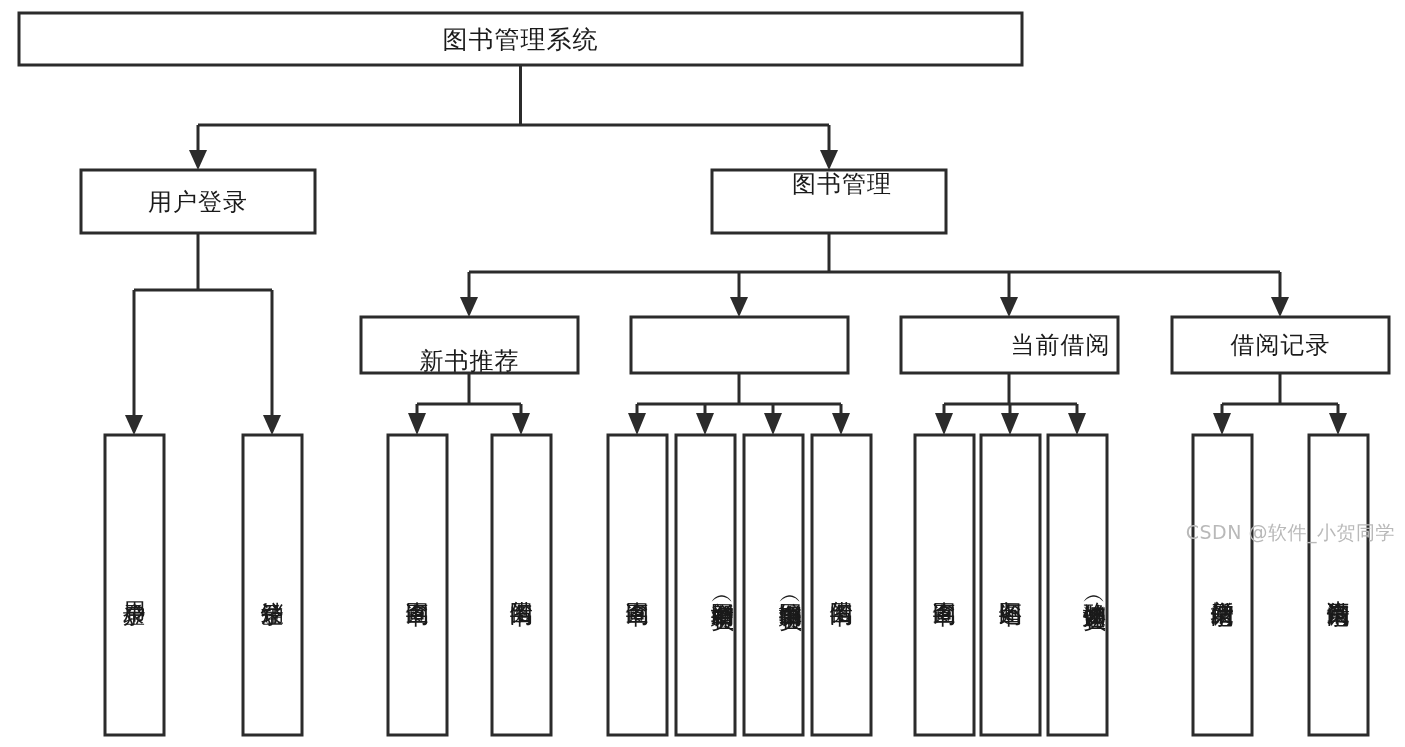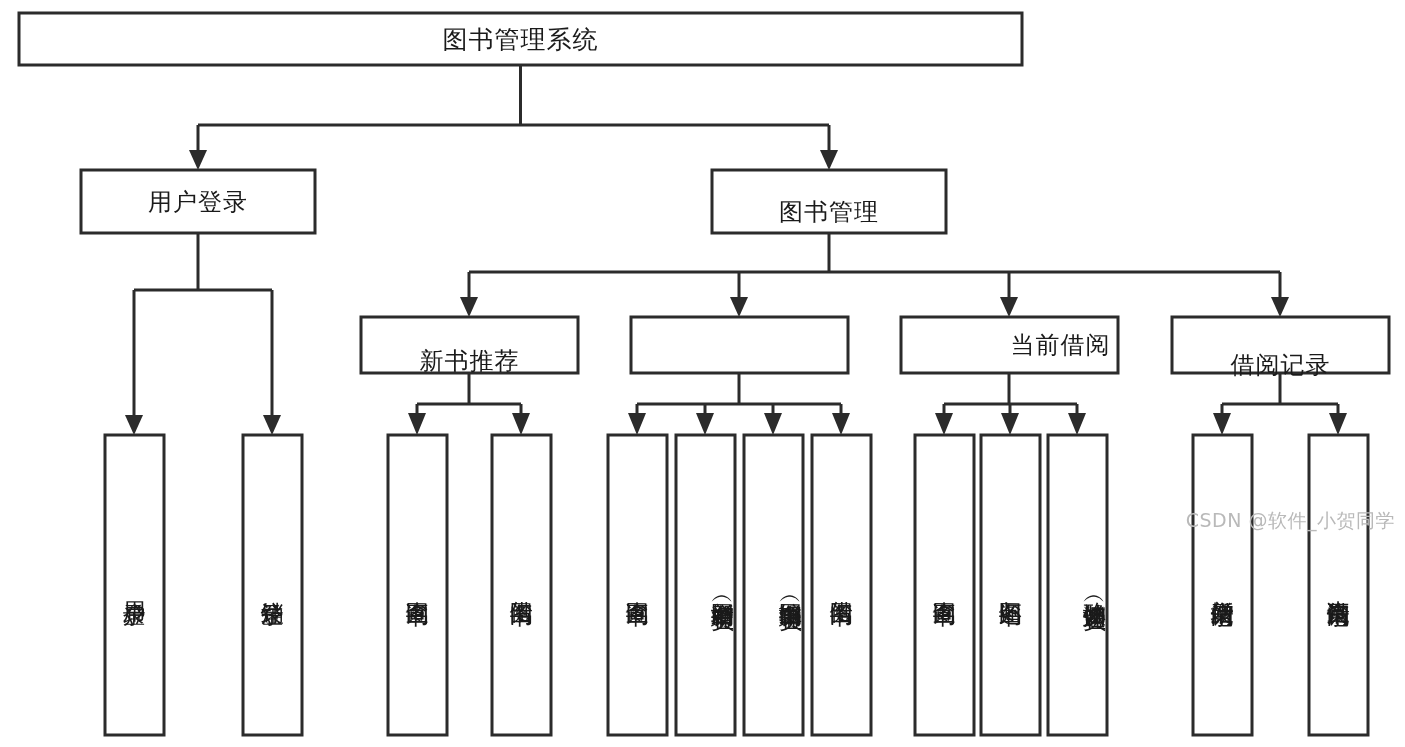"图书管理" div.hlabel { padding-left: none -> 13px; top: 180px -> 152px }
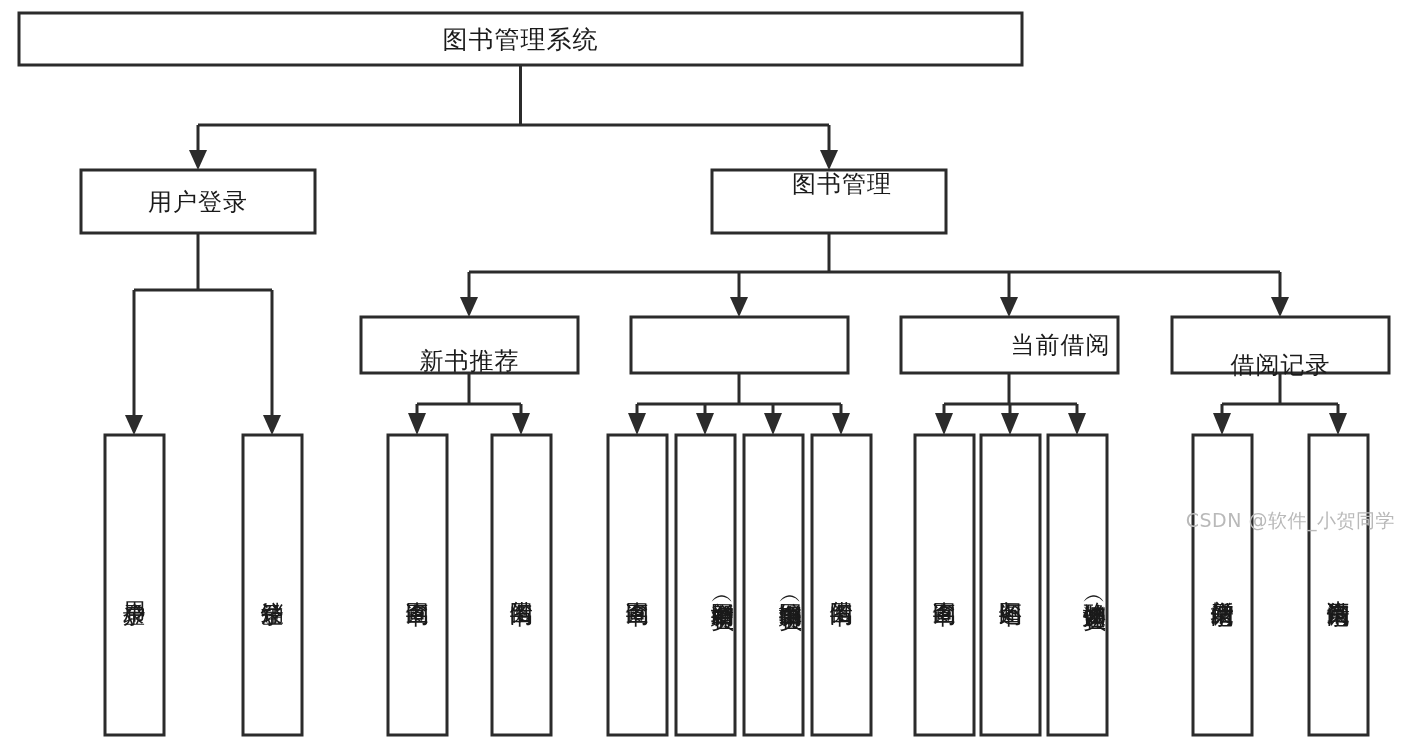"借阅记录" div.hlabel { margin-top: 20px -> none }
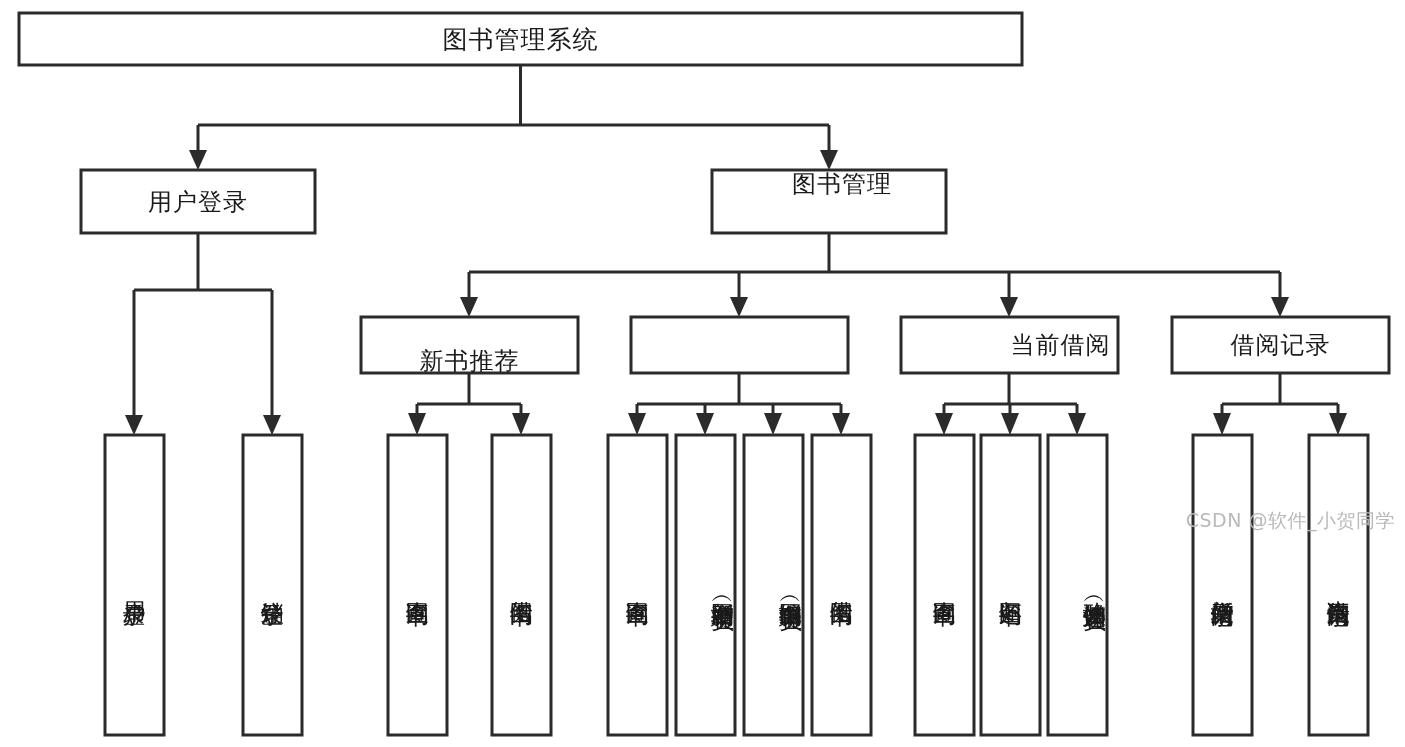"CSDN @软件_小贺同学" .watermark-text { bottom: 18px -> 6px }
